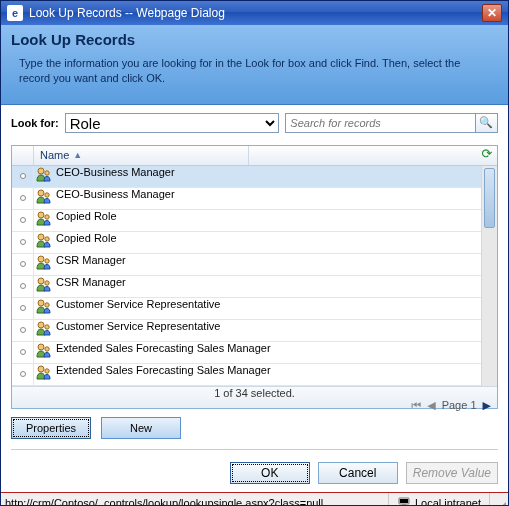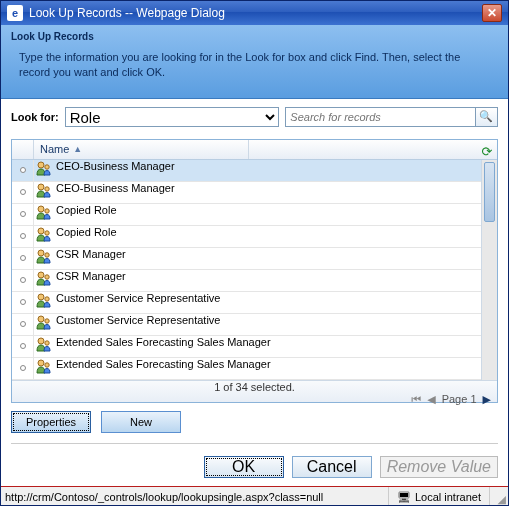"Look Up Records" .header h1 { font-size: 10px -> 15px }
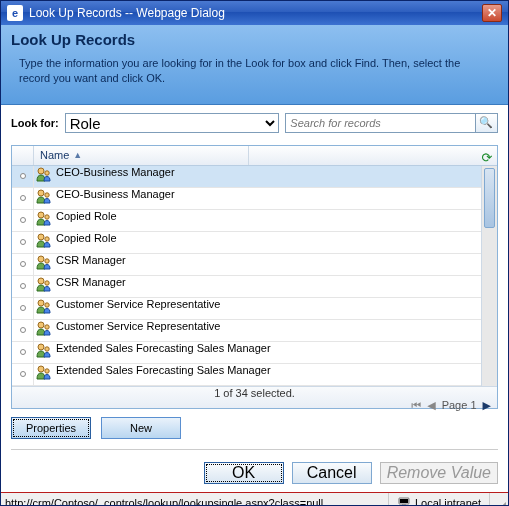"Name" .gridhead { align-items: flex-end -> flex-start }
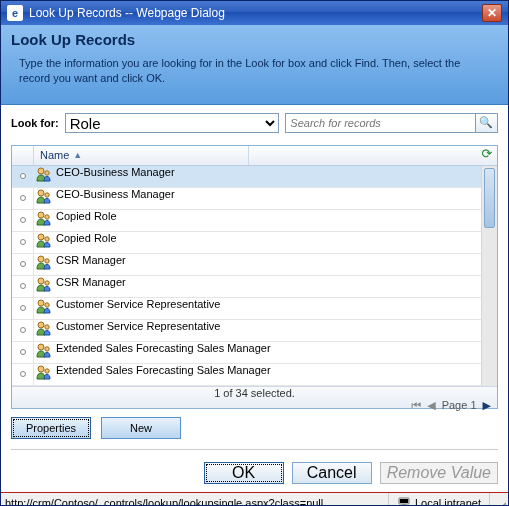"OK" .btn3 { font-size: 16px -> 12px }
